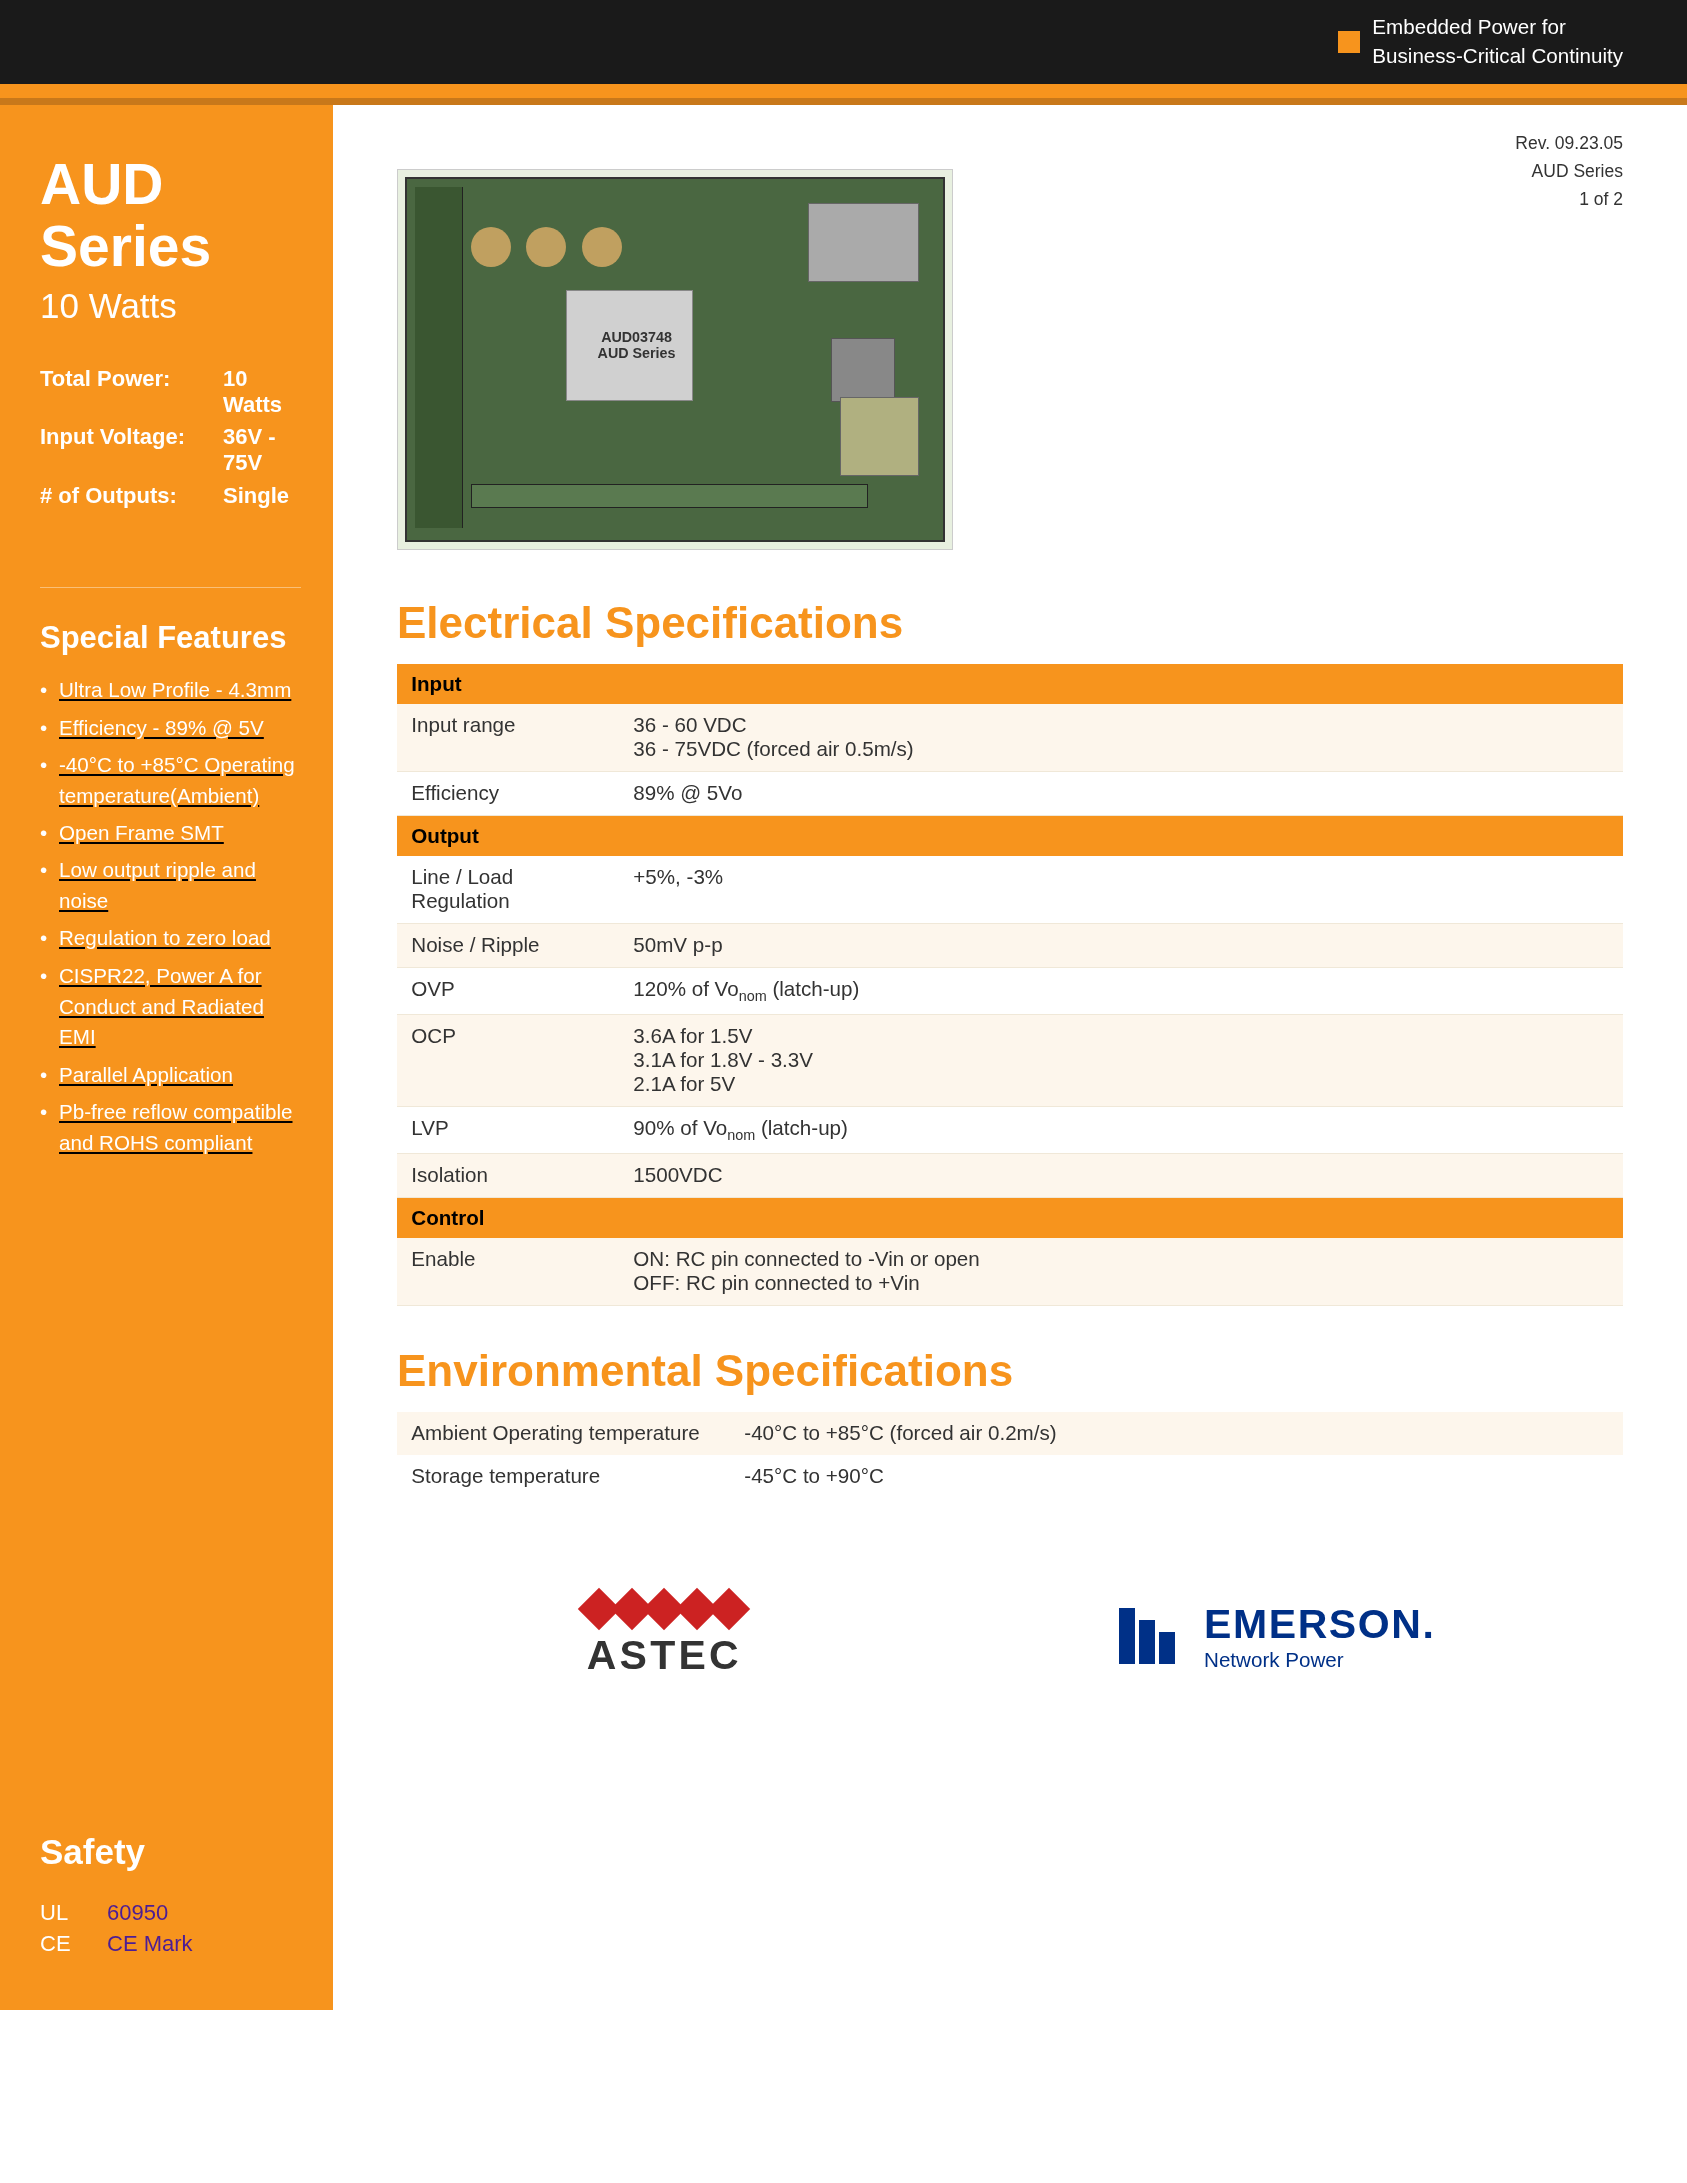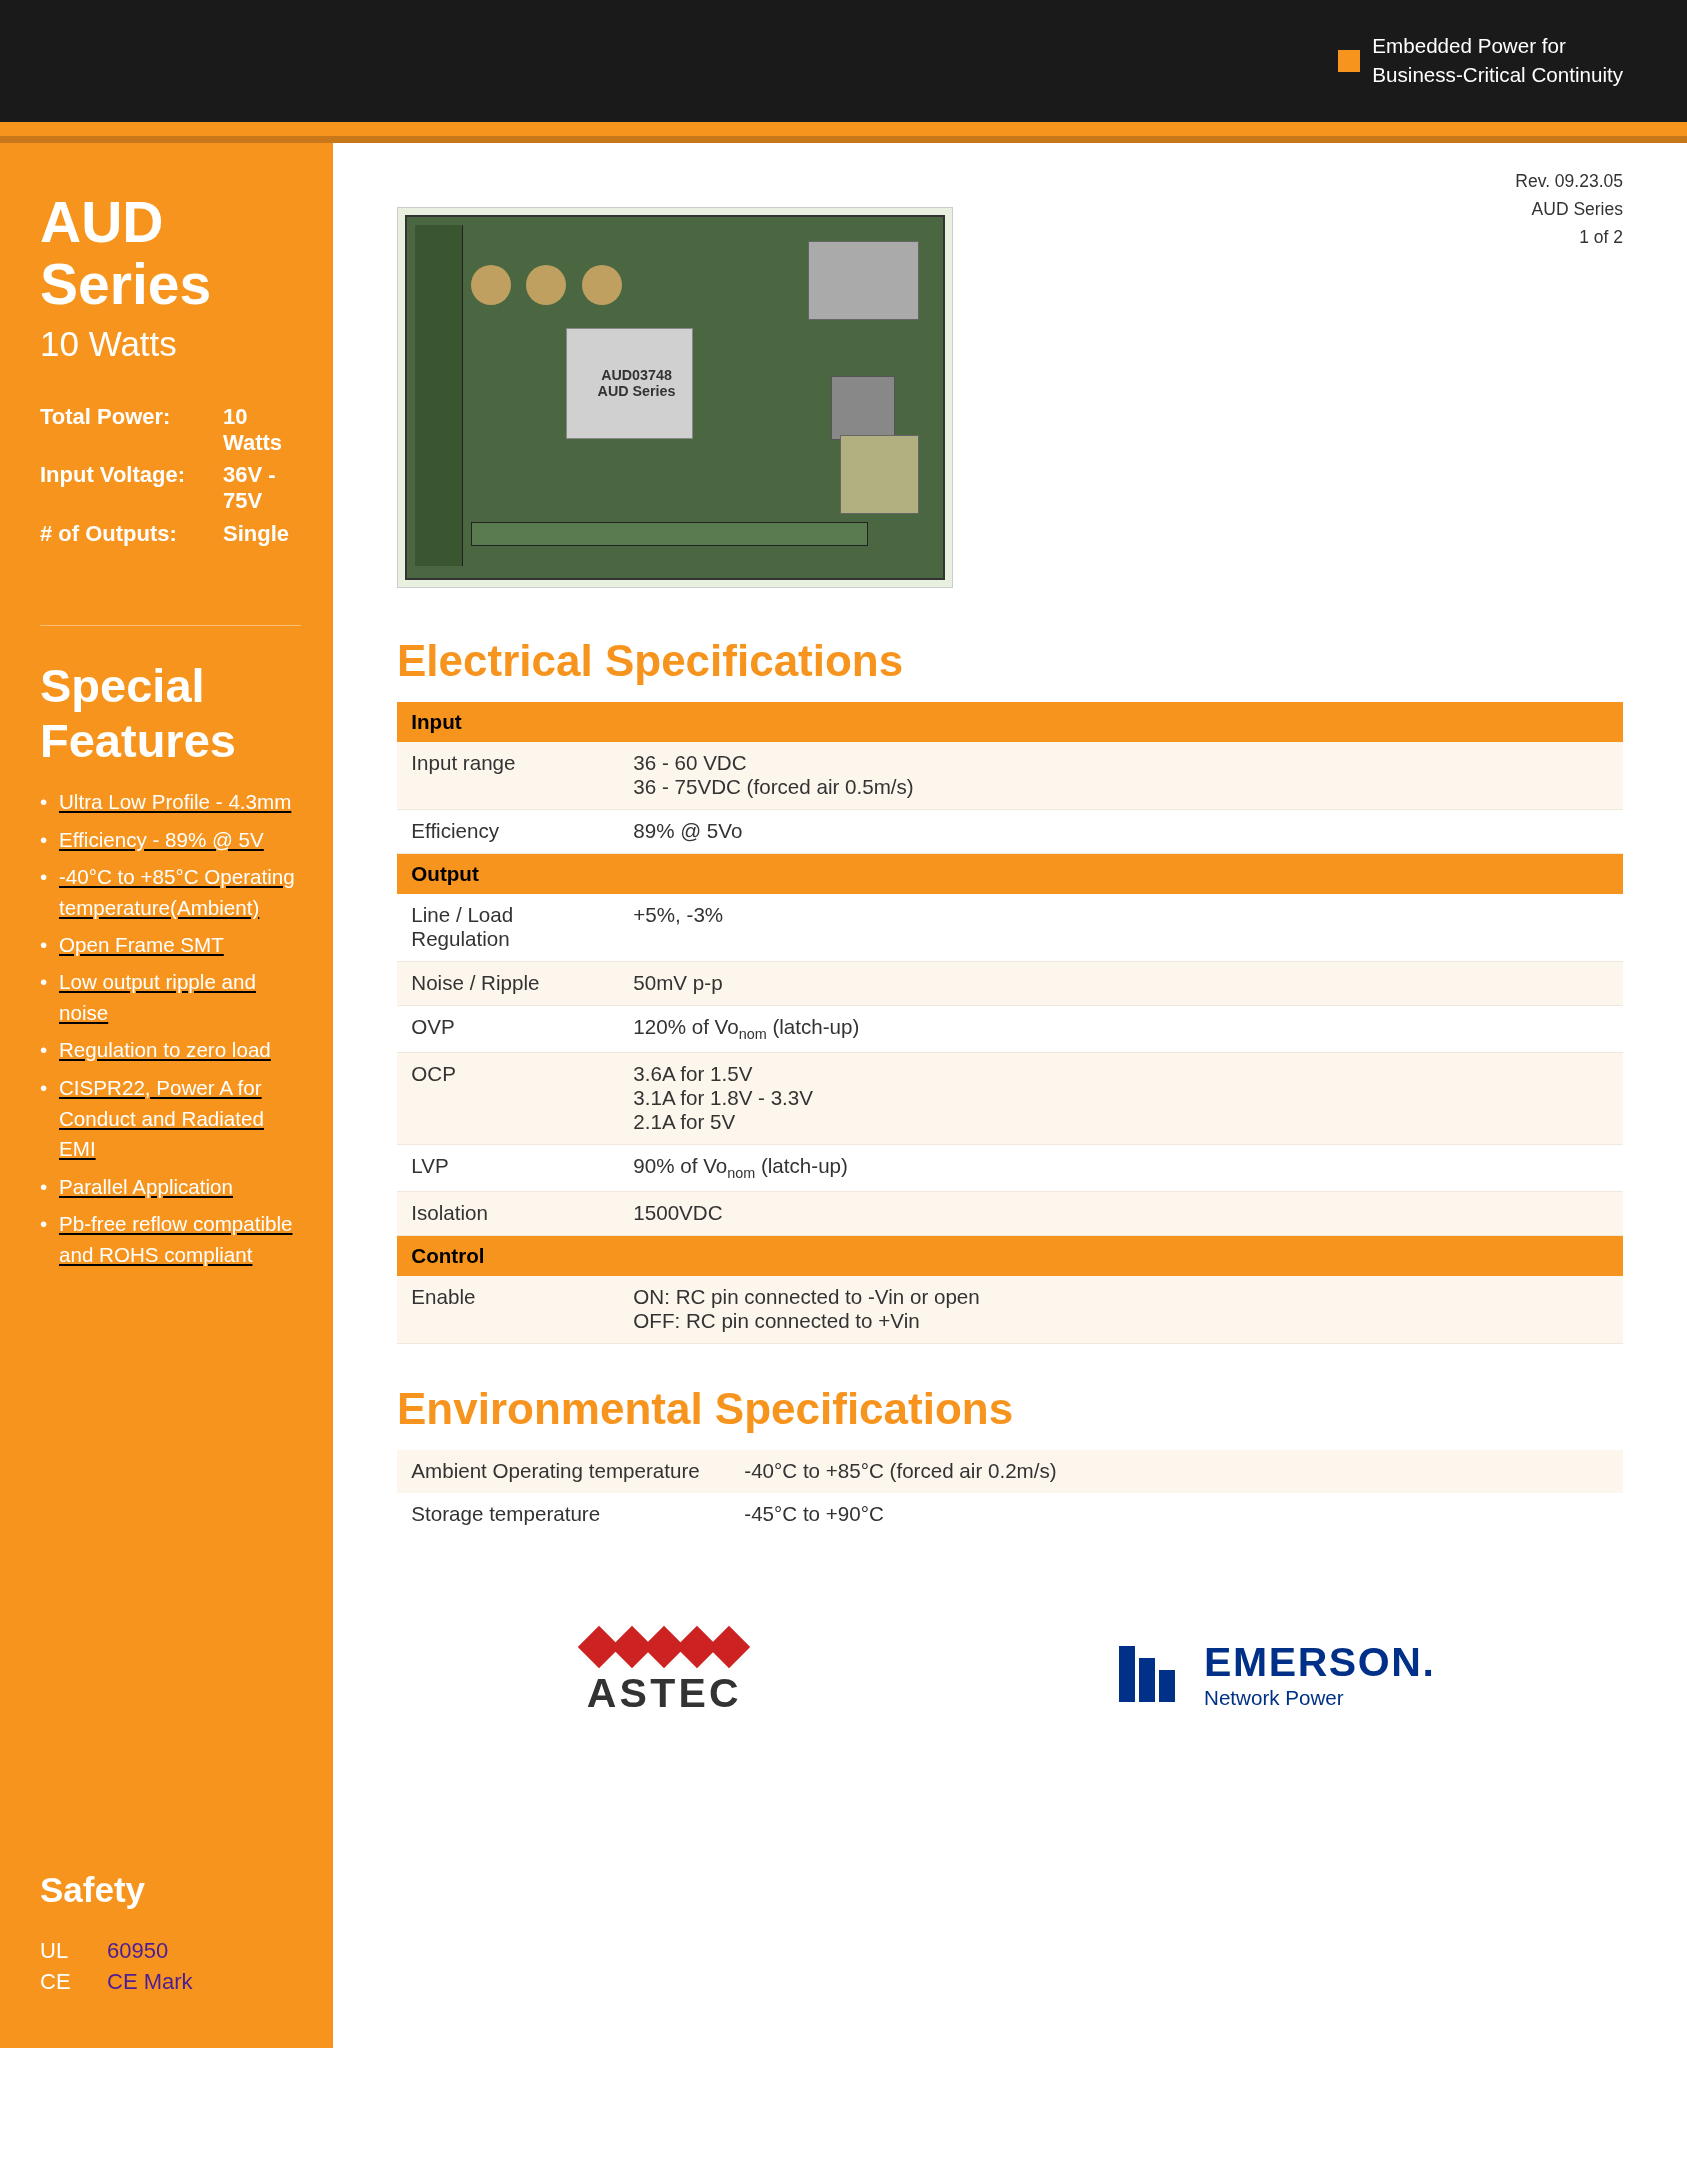"Embedded Power for" .top-header { height: 122px -> 84px }
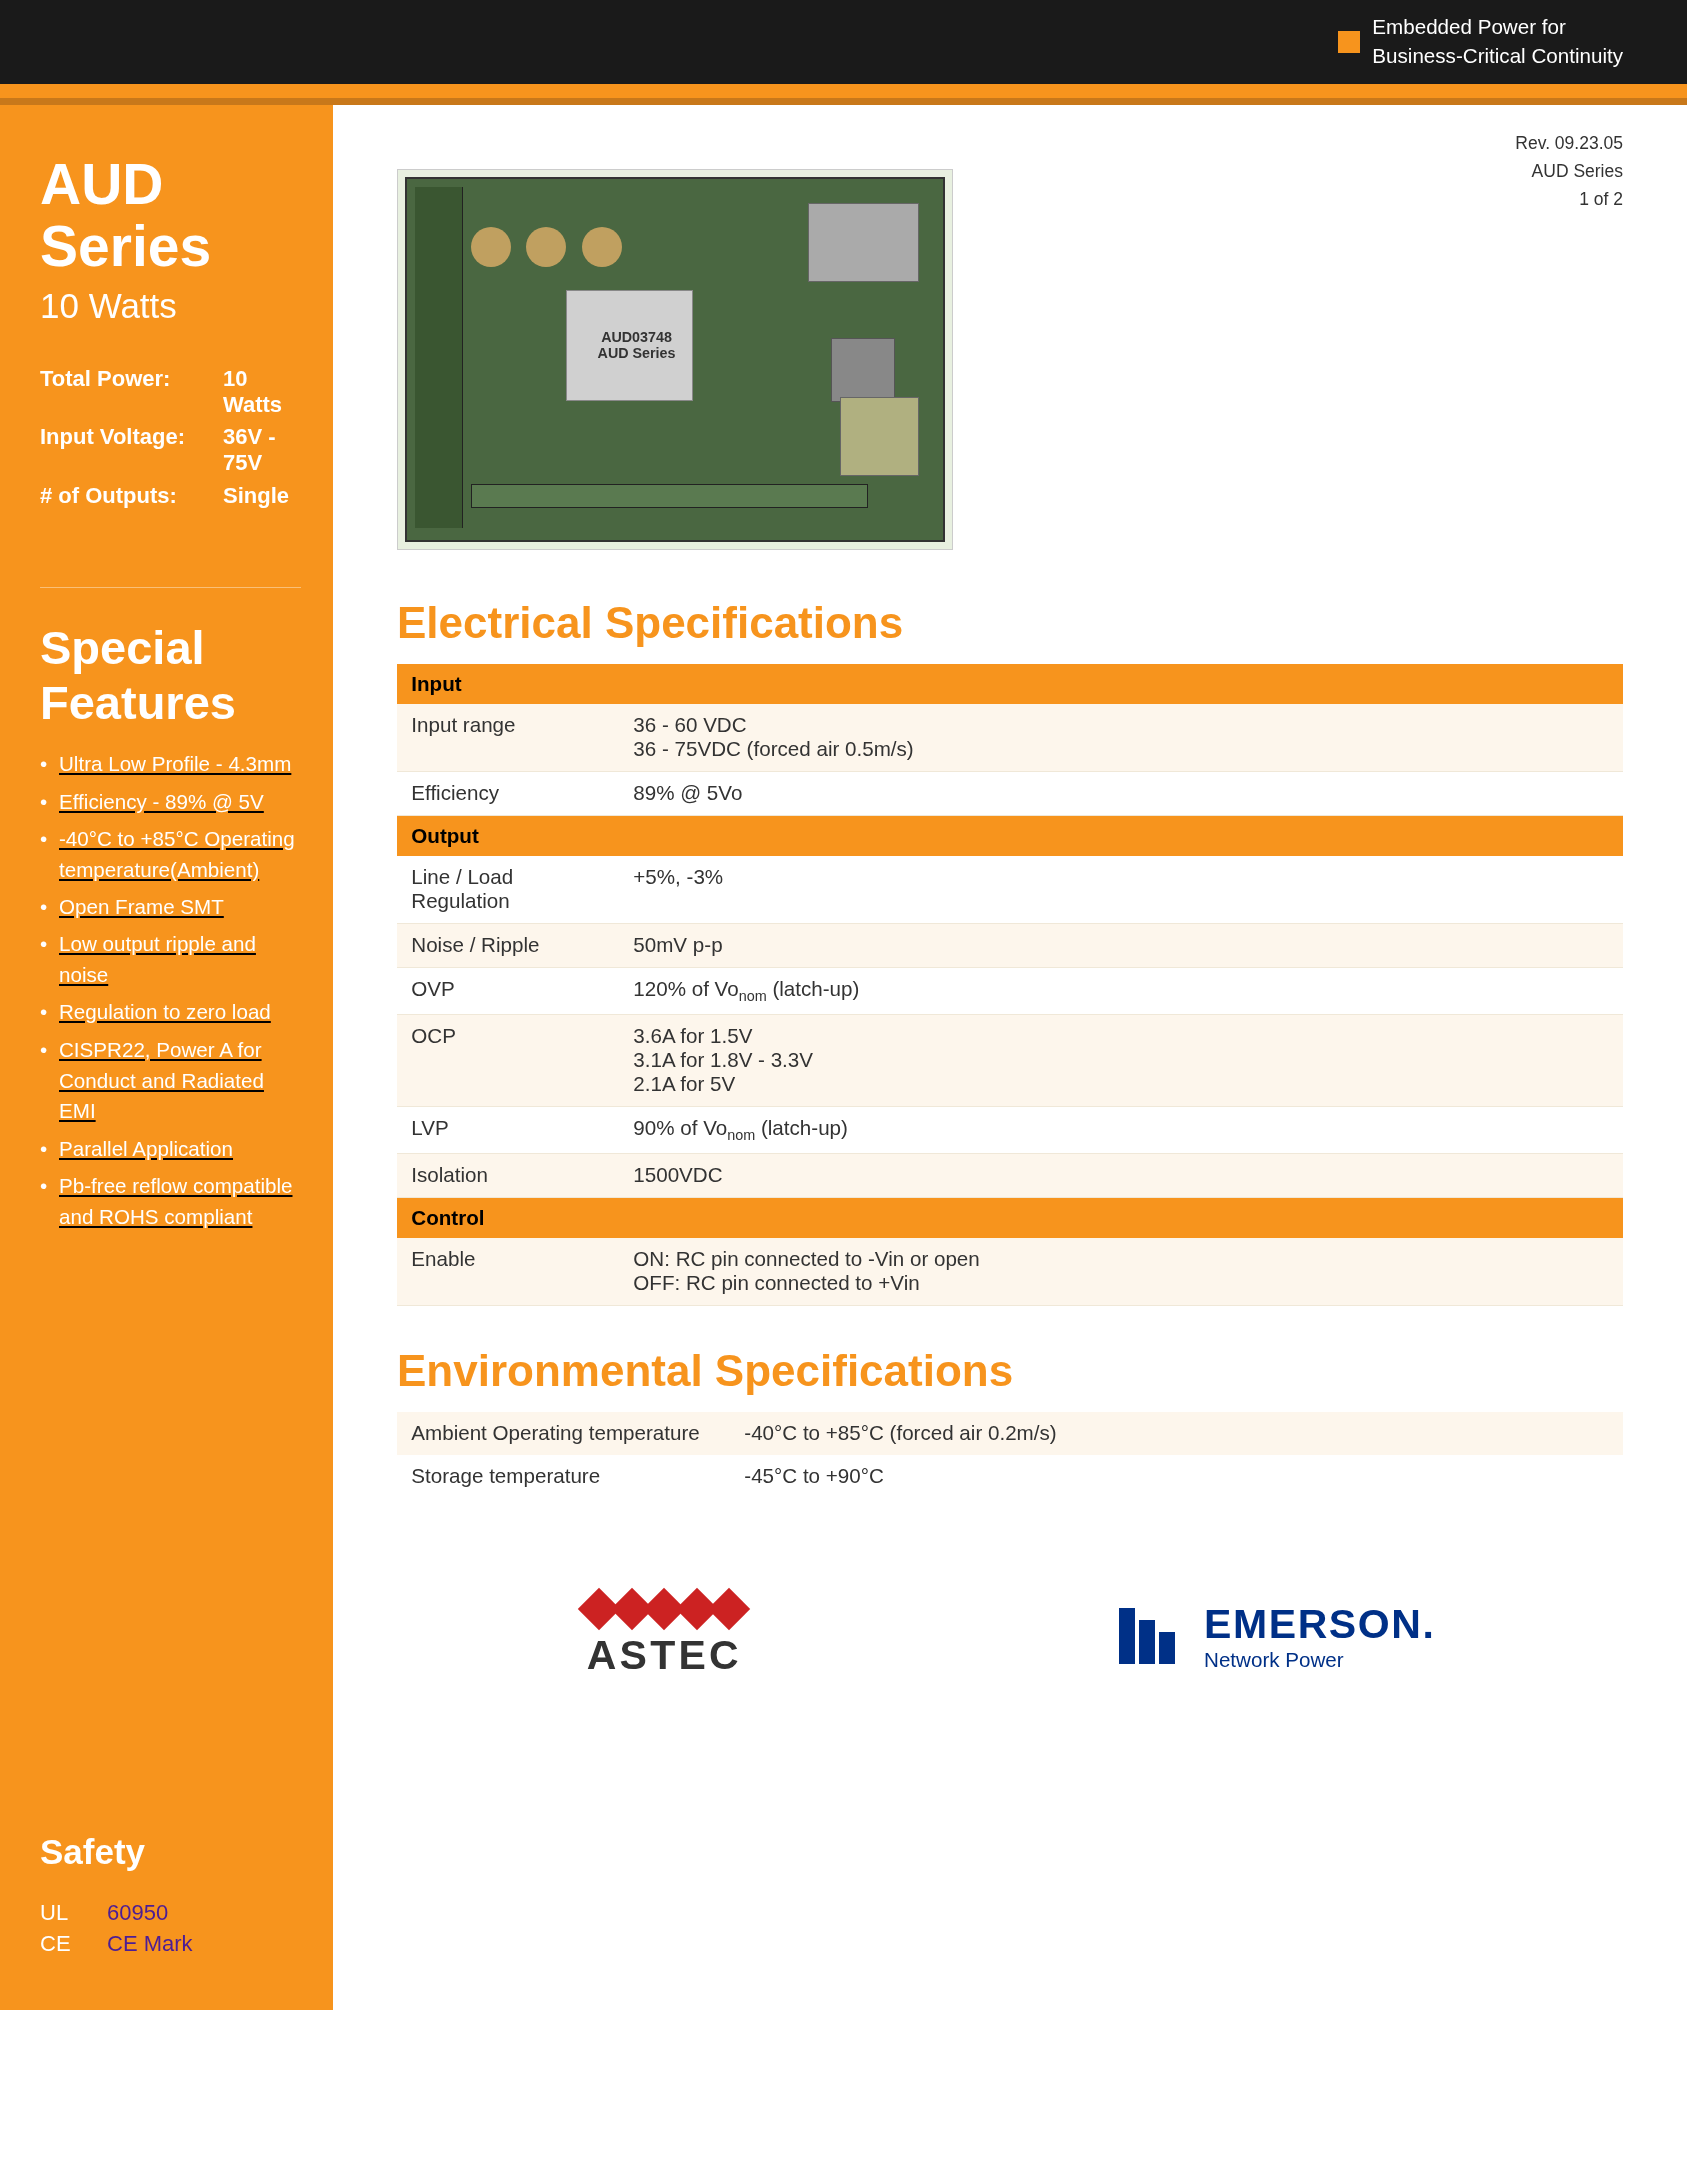"Special Features" .section-heading { font-size: 47px -> 31px }
